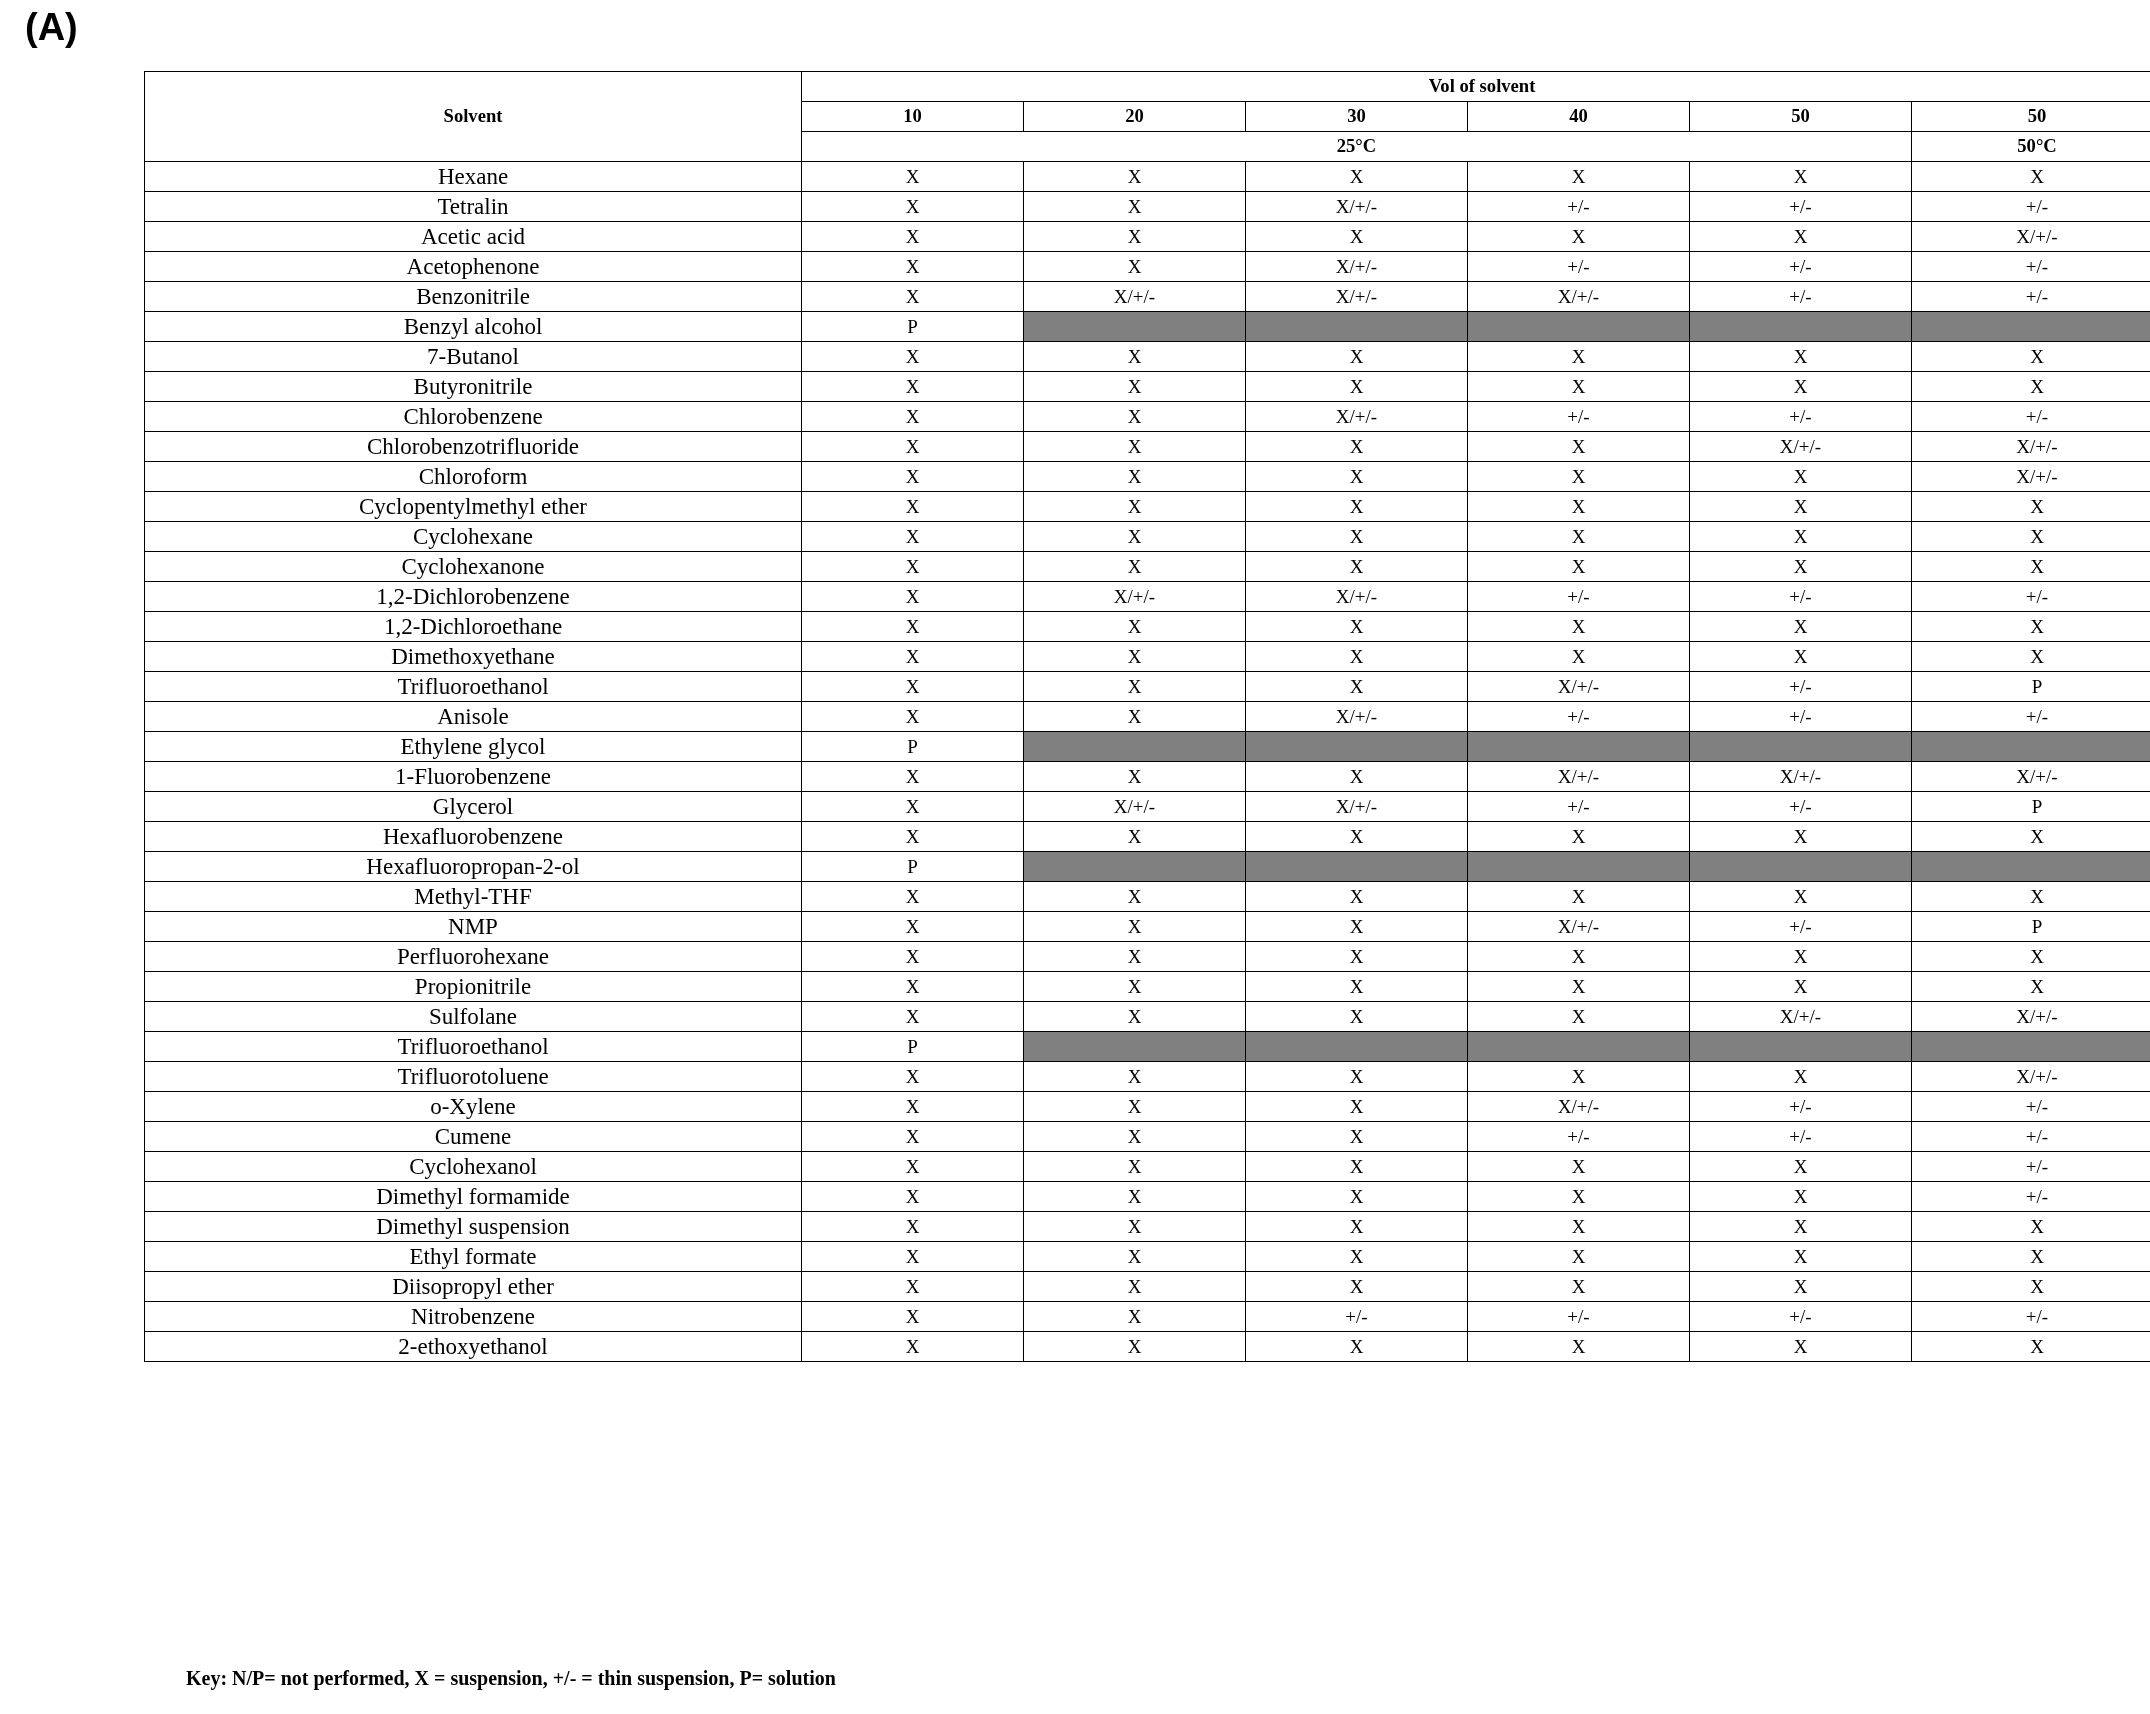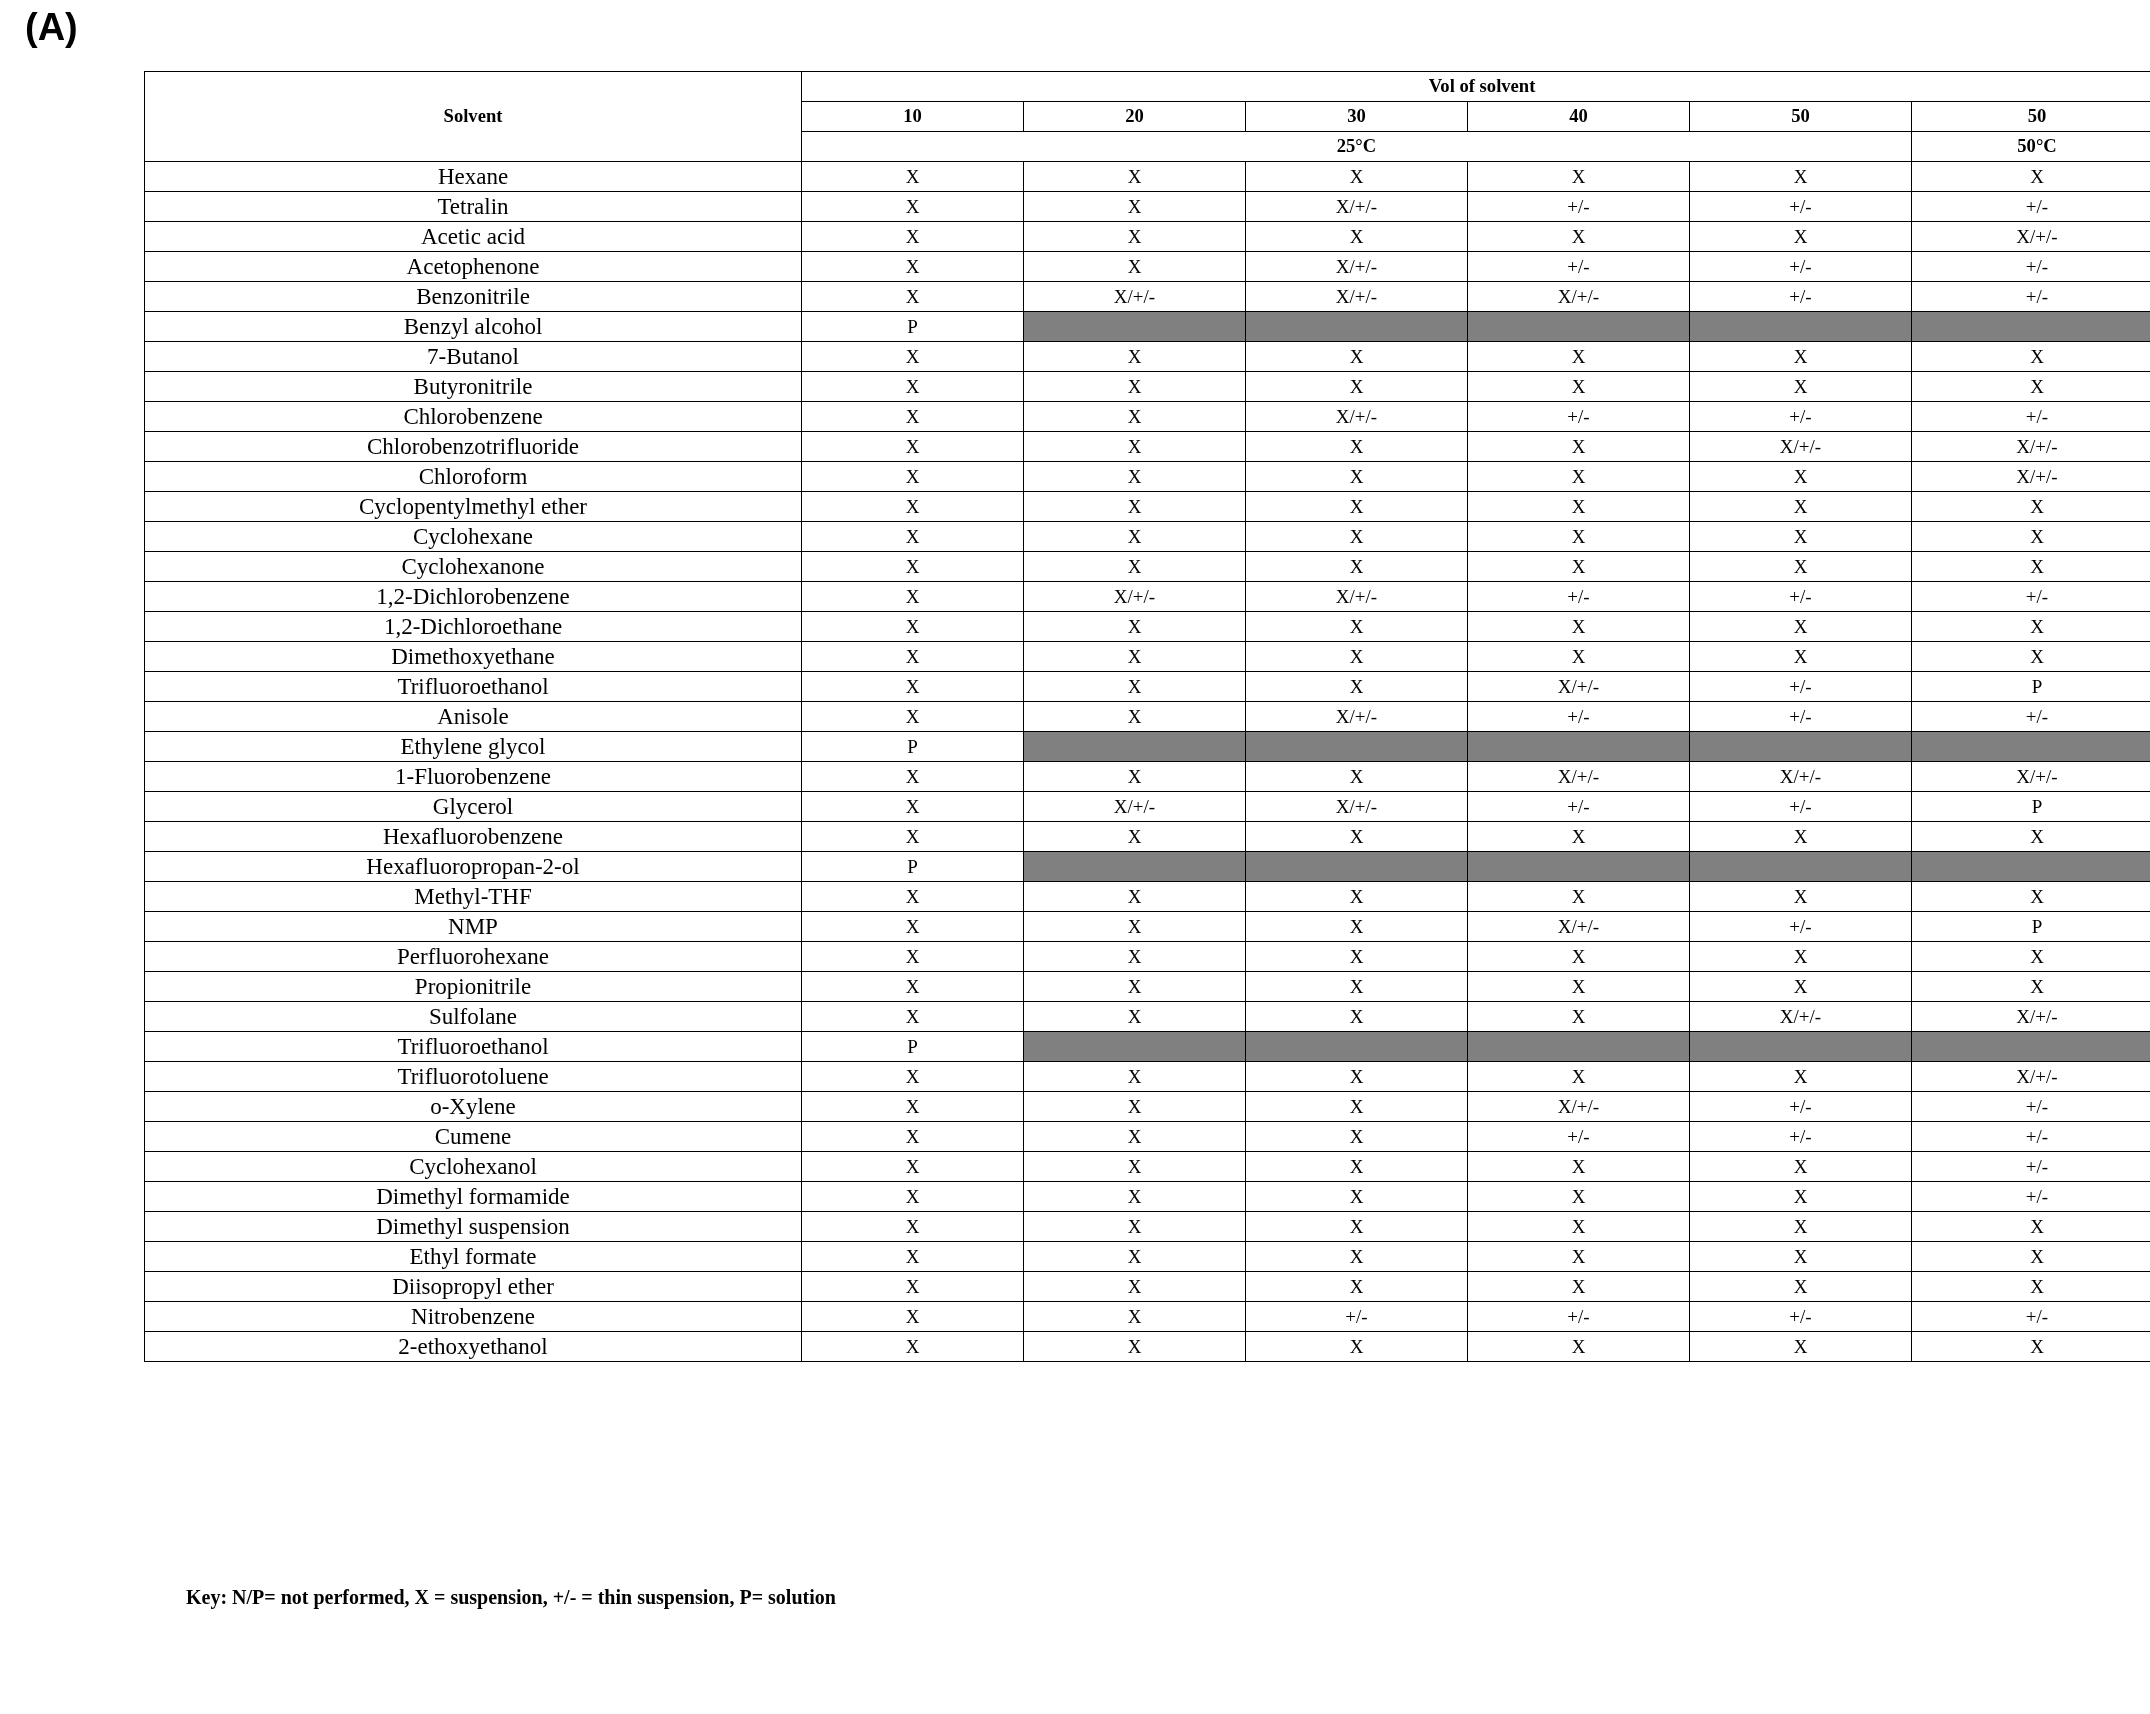"Key: N/P= not performed, X" #key-line { top: 1586px -> 1667px }
